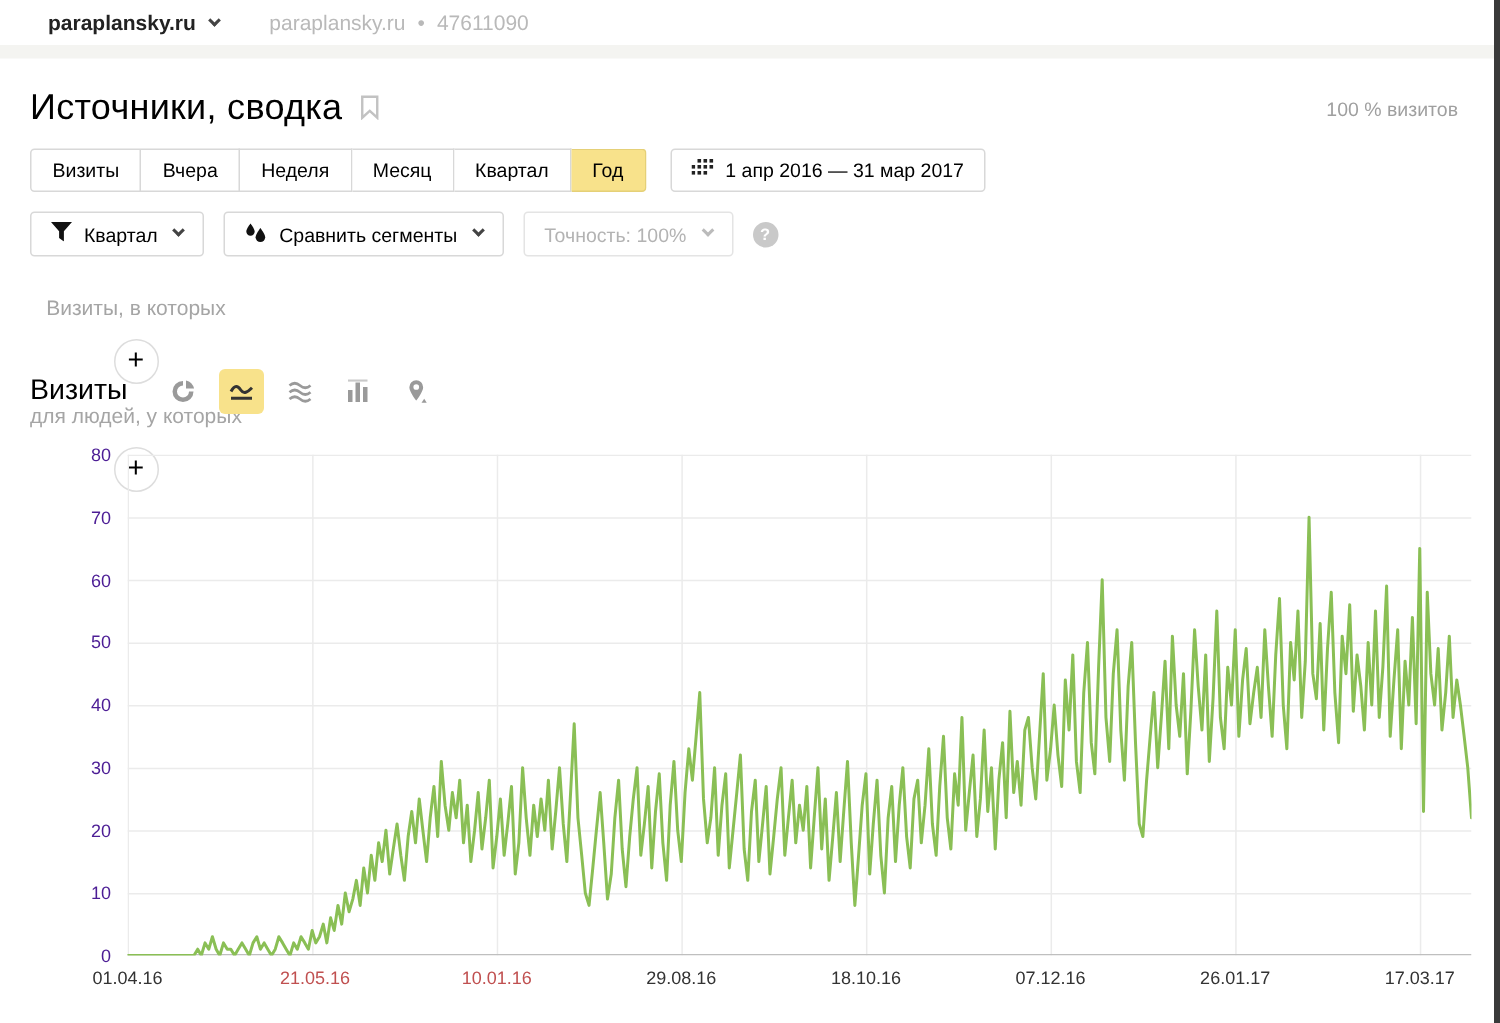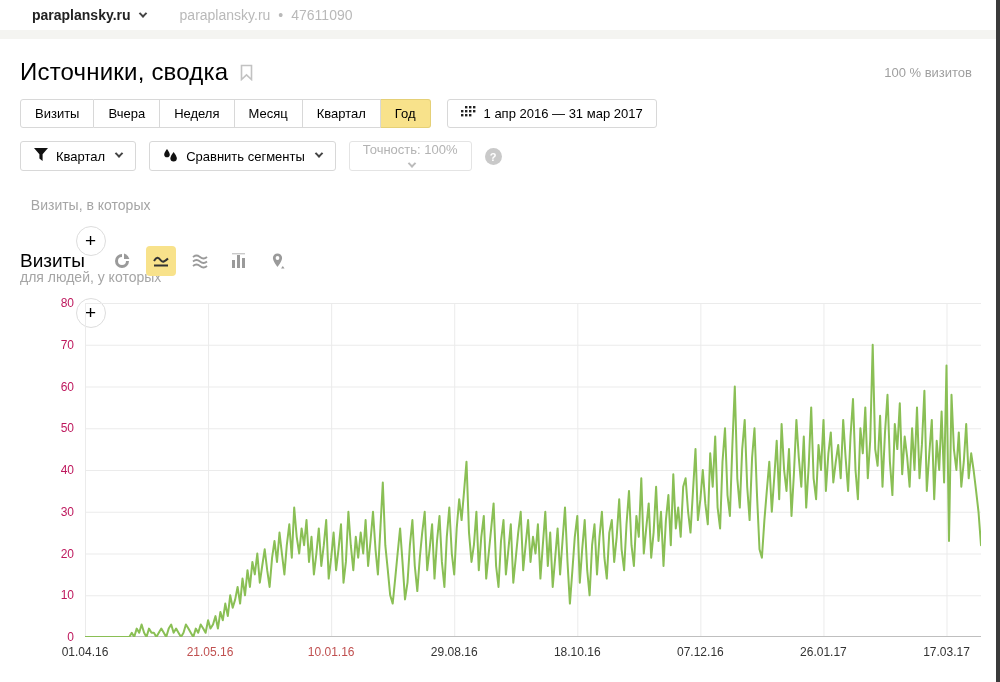"Точность: 100%" .btn.disabled { flex-direction: column -> none }
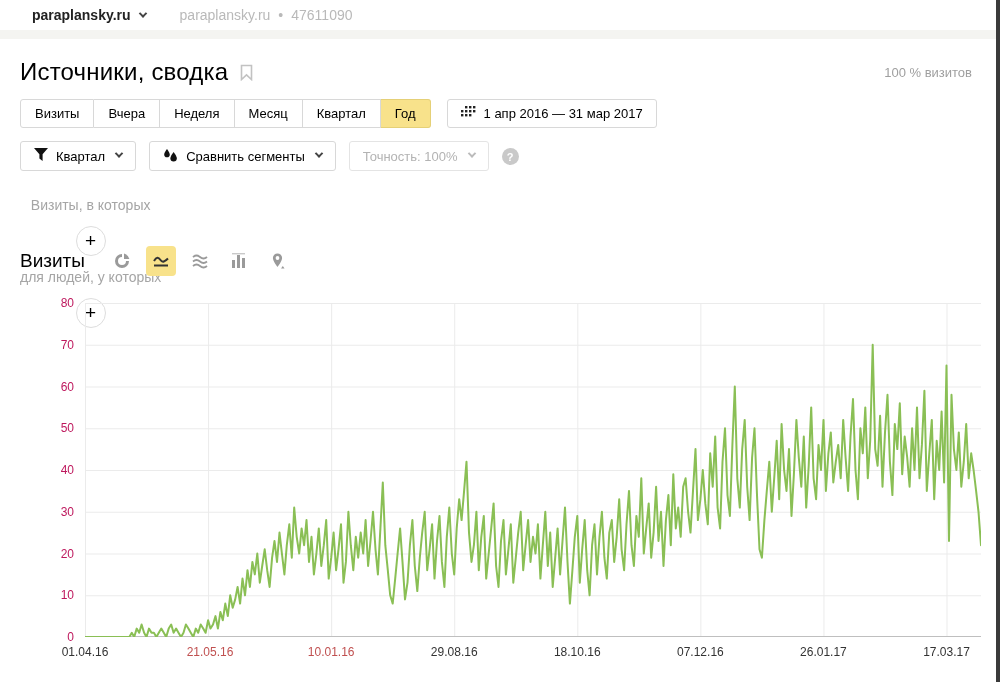"80" .ylab { color: #be185d -> #4c1d95 }
